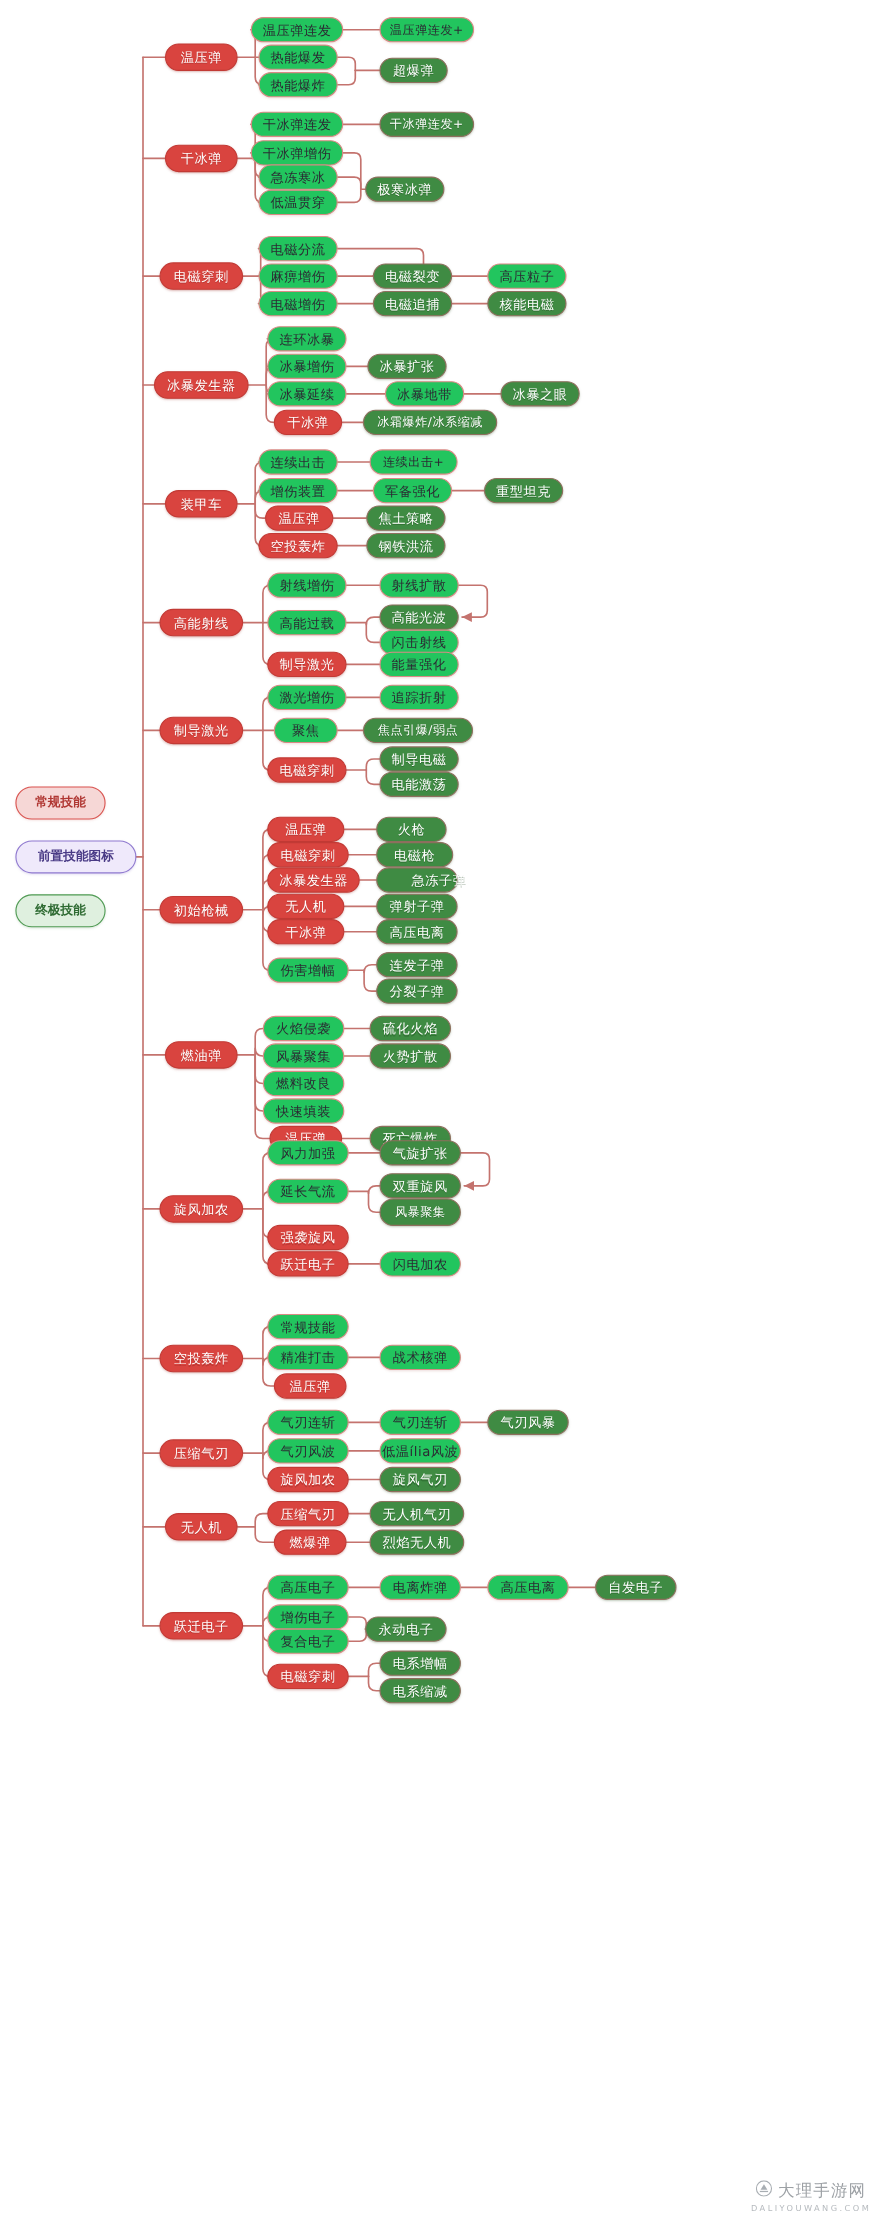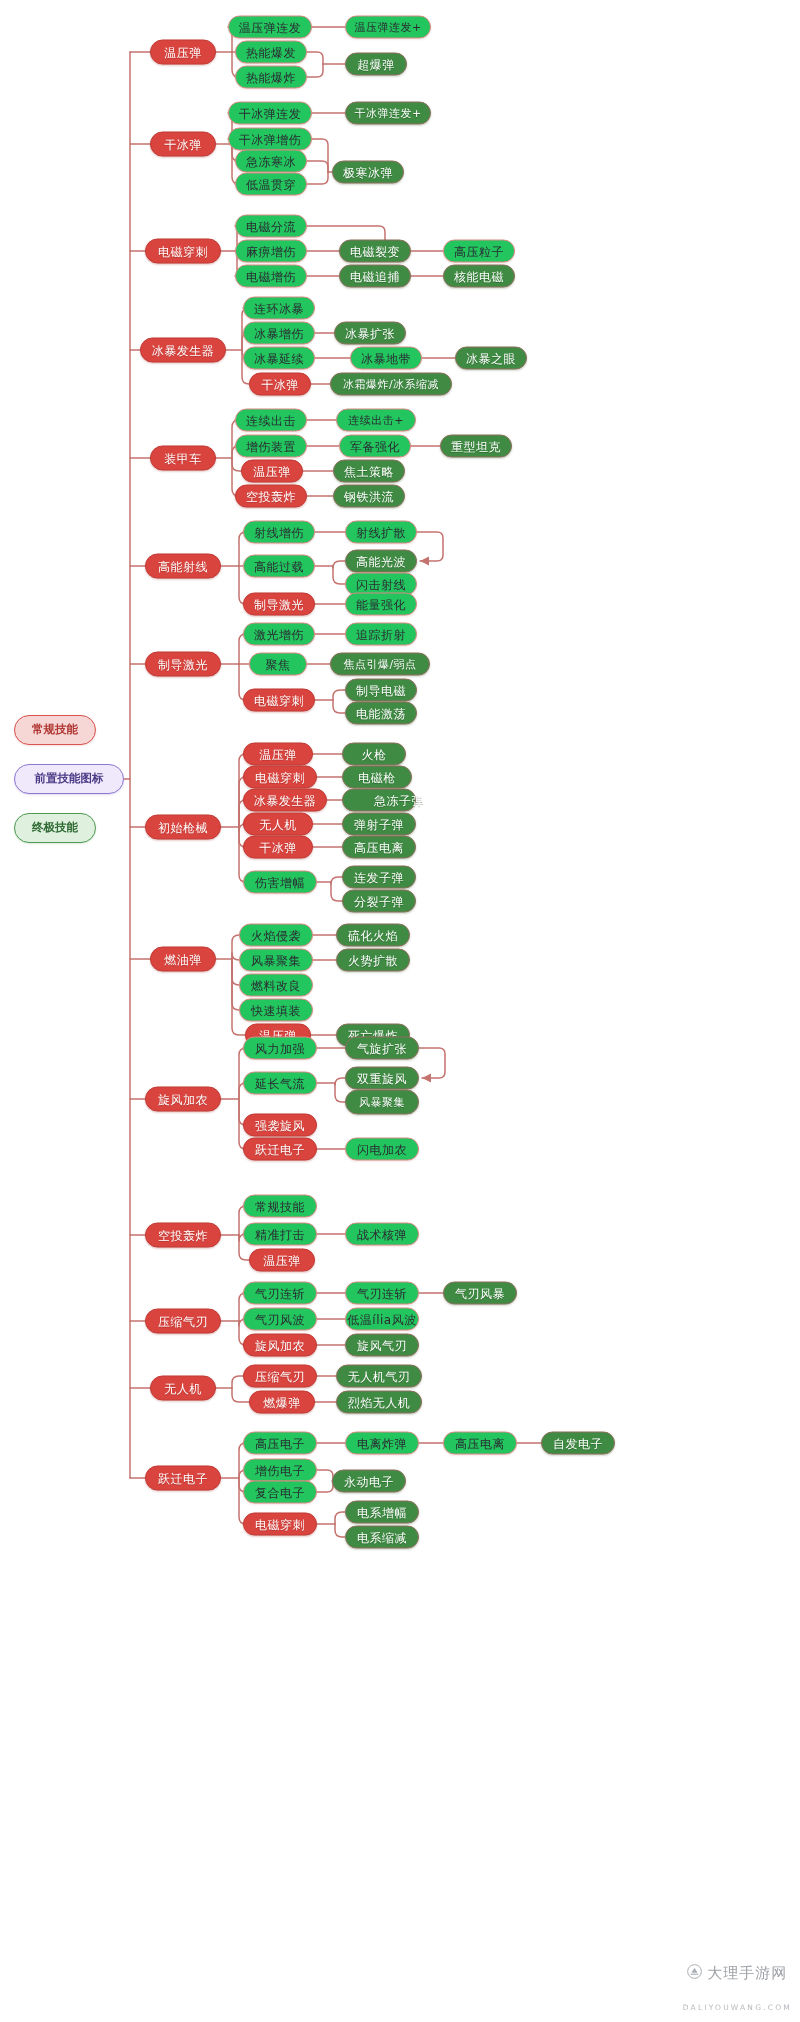"DALIYOUWANG.COM" .wm-sub { margin-top: 20px -> 2px }
